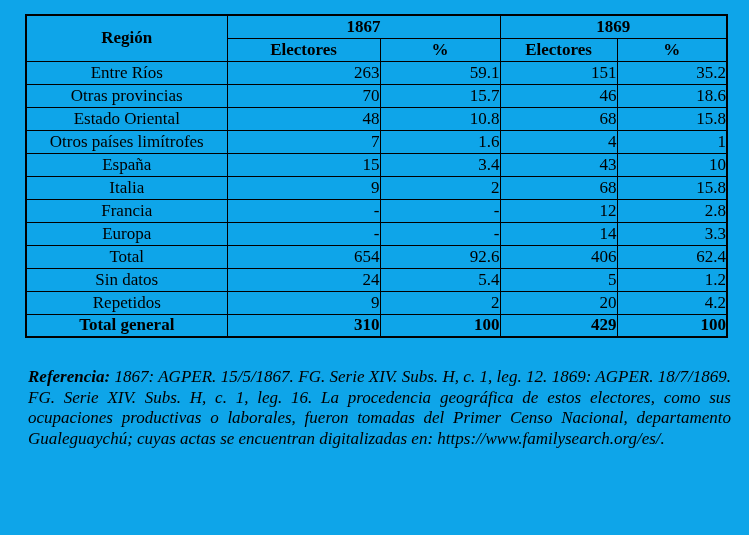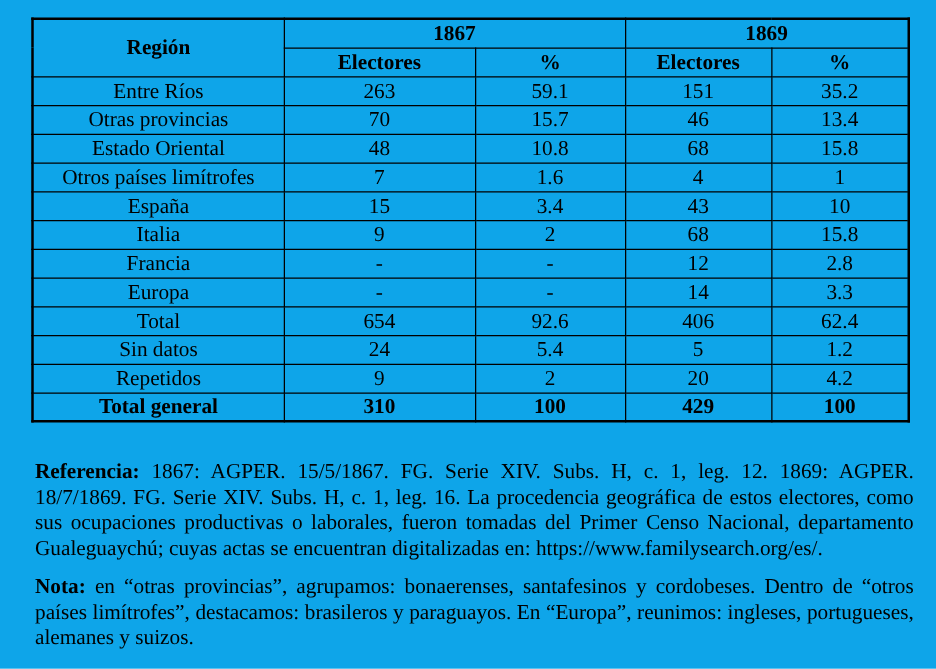"263" td.val { text-align: center -> right }
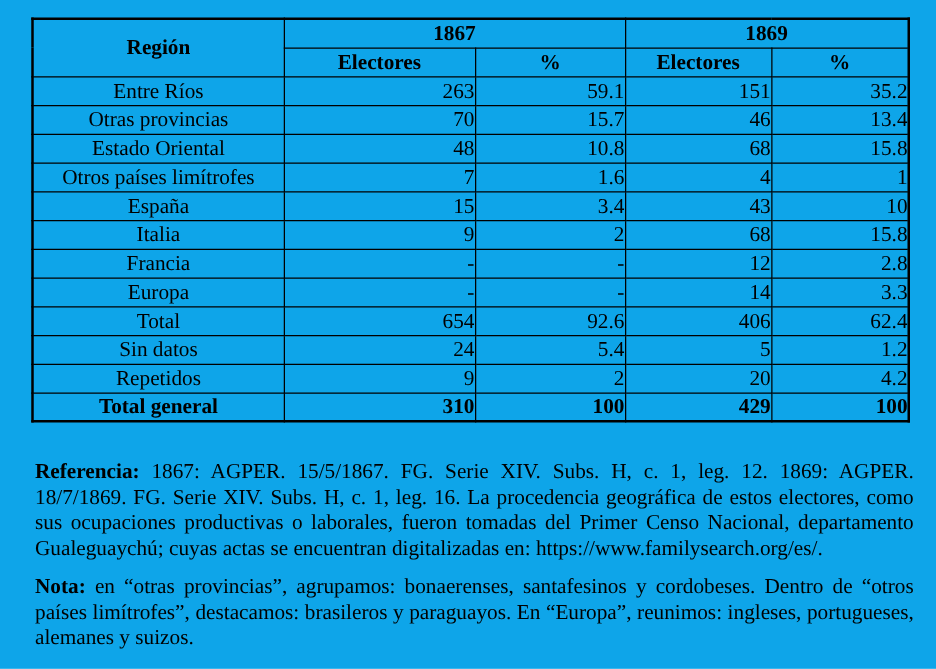"13.4" td.val { text: 13.4 -> 18.6 }
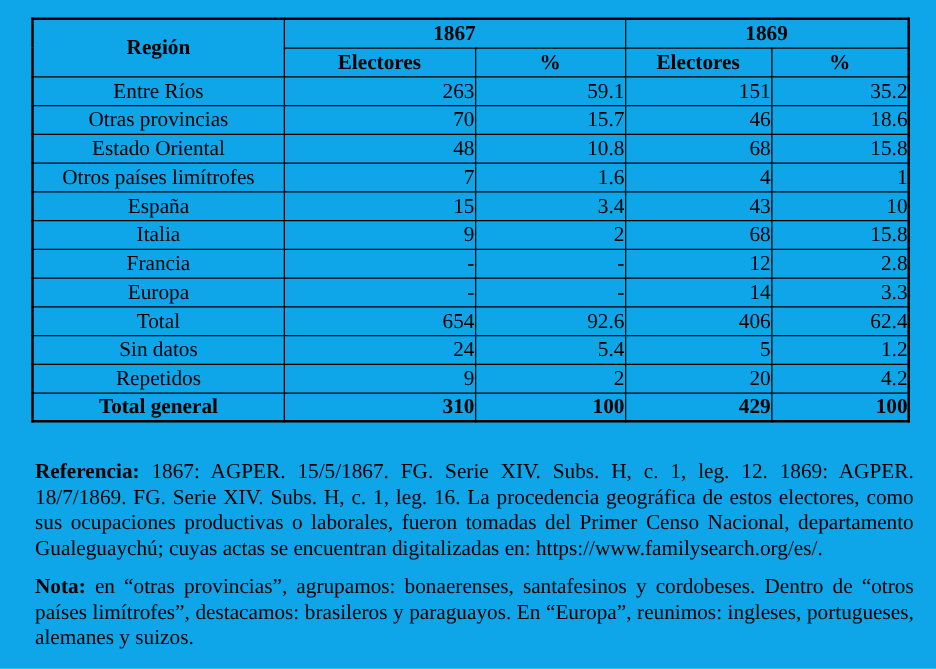"Referencia: 1867: AGPER. 15/5/1867. FG." .para { font-style: none -> italic }
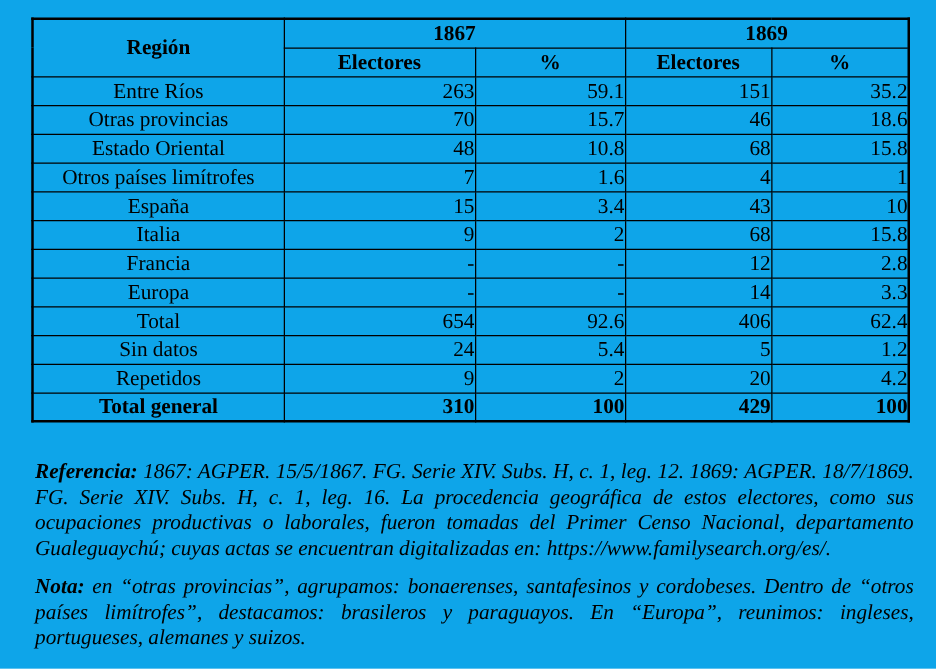"Nota: en “otras provincias”, agrupamos:" p.para { html: <p><b>Nota:</b><span> en “otras provincias”, agrupamos: bonaerenses, santafesinos y cordobeses. Dentro de “otros países limítrofes”, destacamos: brasileros y paraguayos. En “Europa”, reunimos: ingleses, portugueses, alemanes y suizos.</span></p> -> none }
